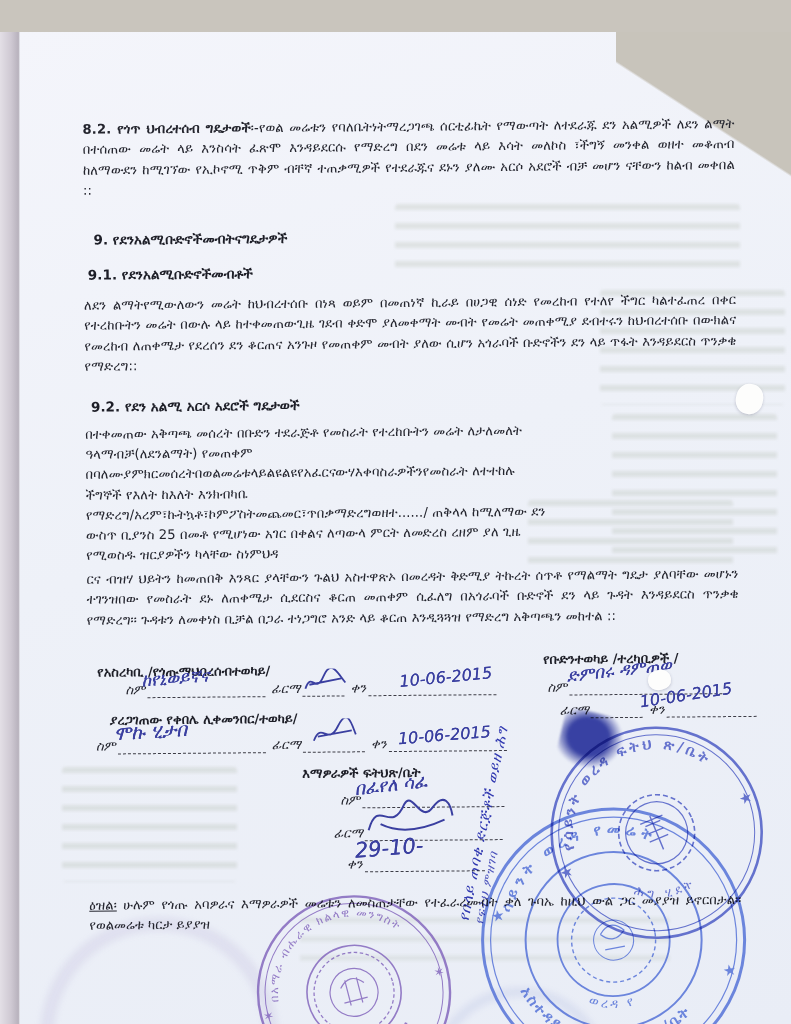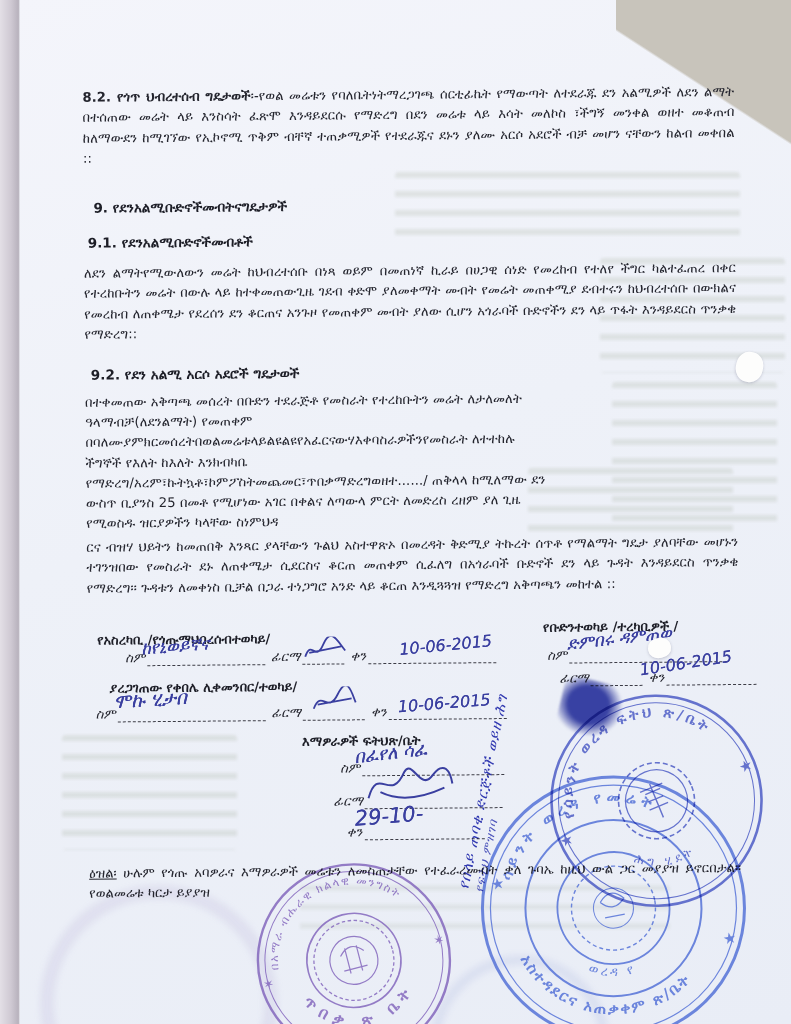"8.2. የጎጥ ህብረተሰብ ግዴታወች፡-የወል መሬቱን" .page { margin-top: none -> 32px }
